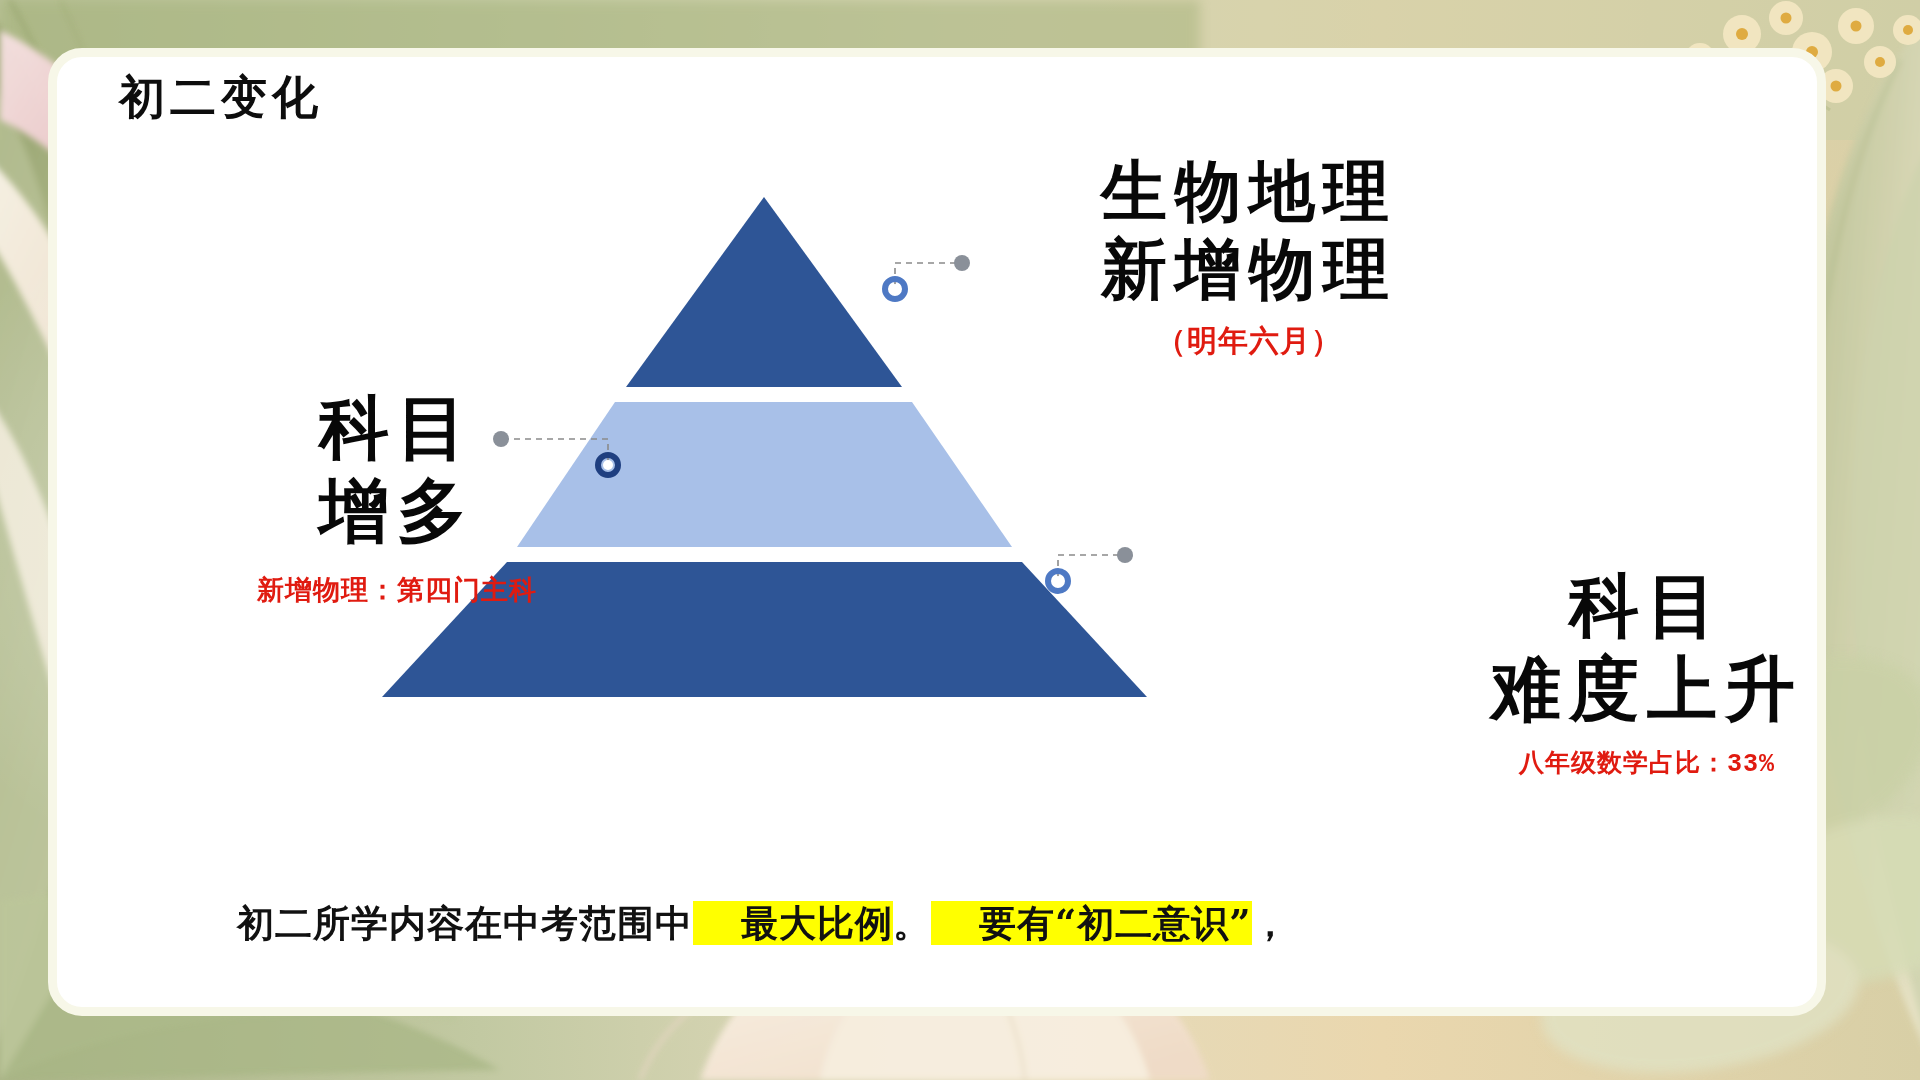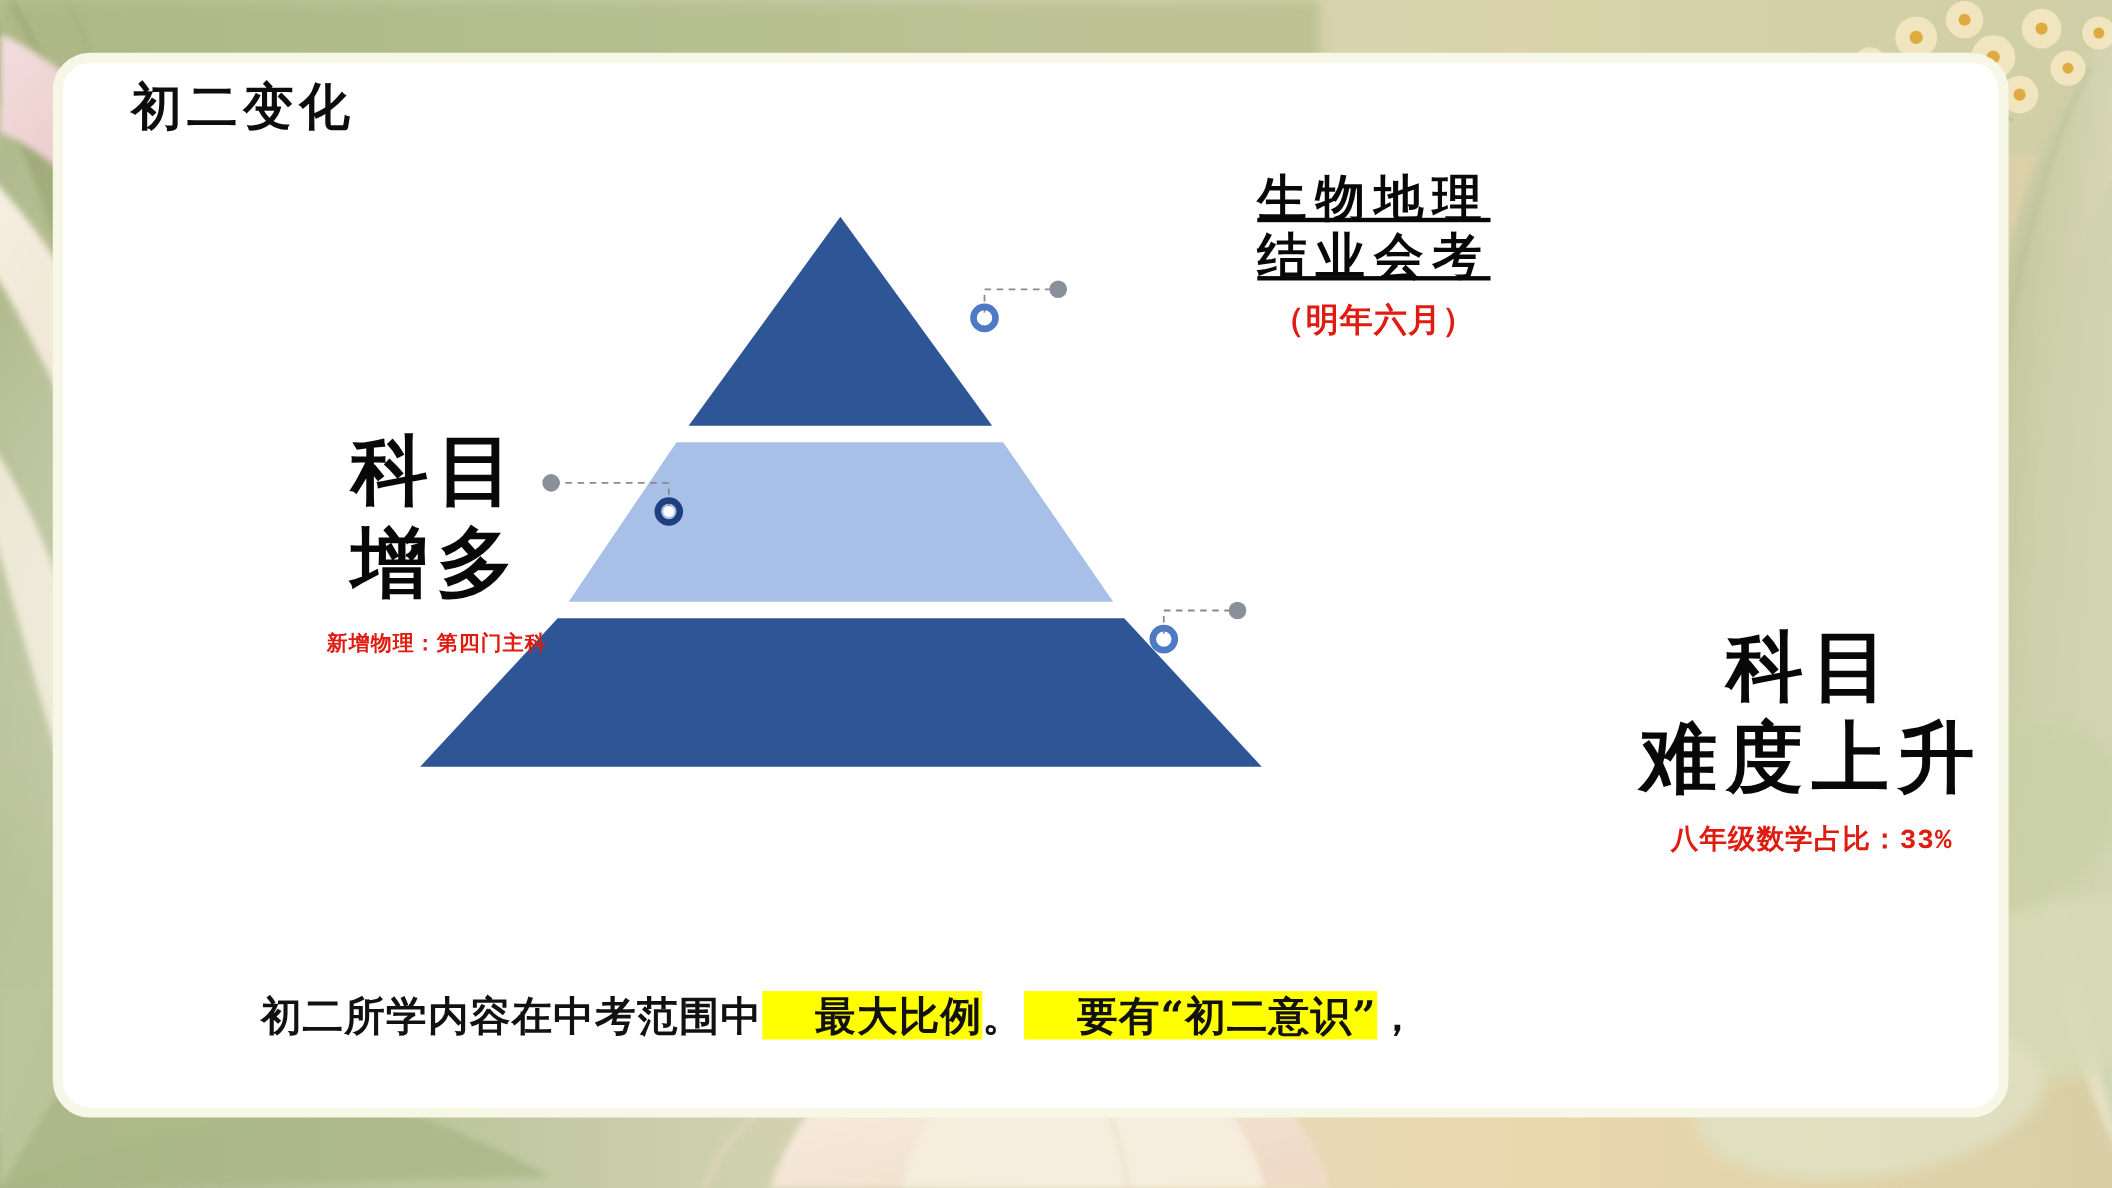"生物地理" #block-top .head-line { font-size: 45px -> 66px; text-decoration: underline -> none }
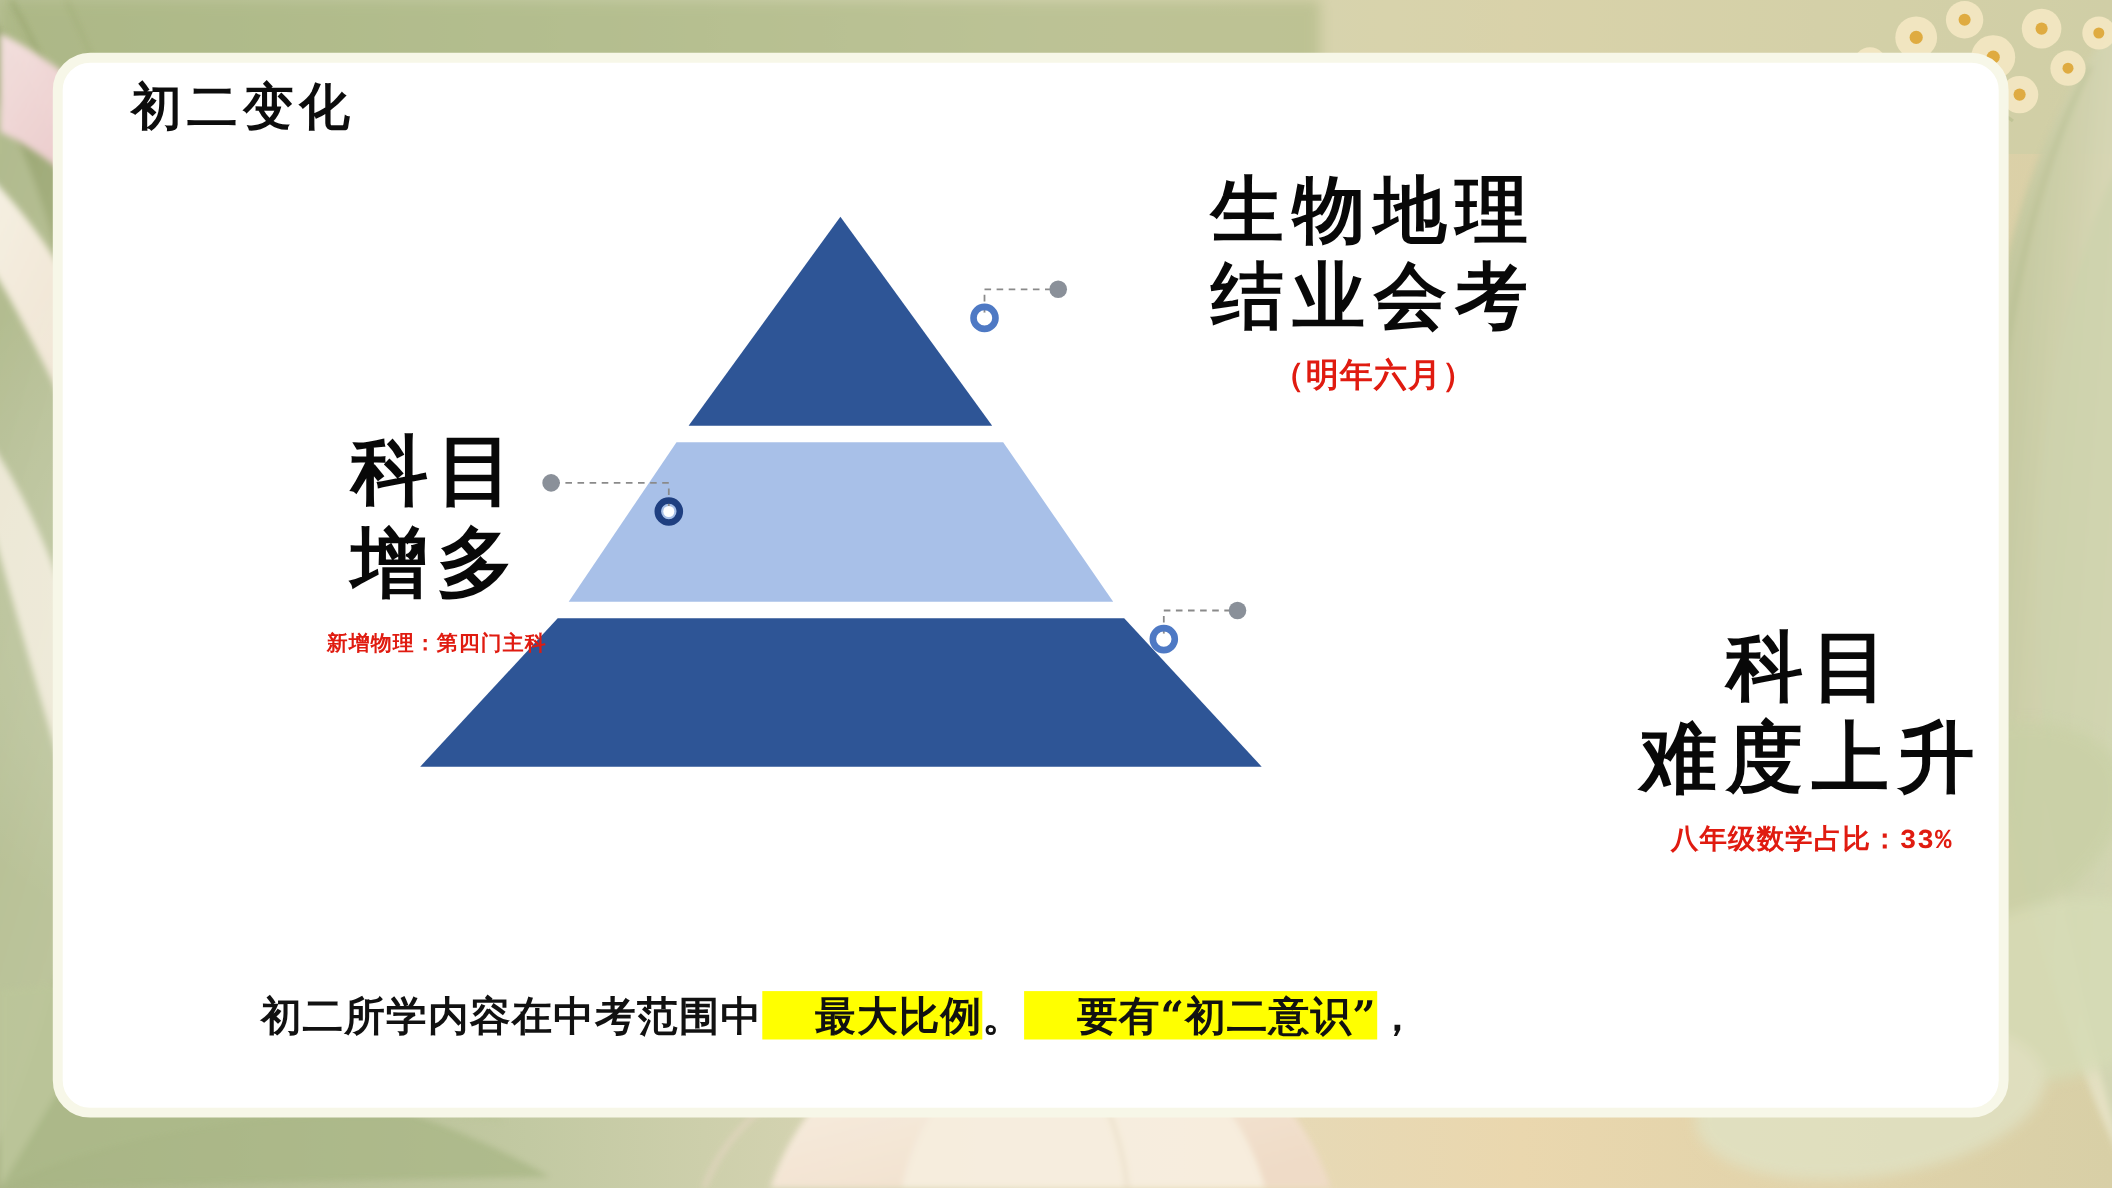"结业会考" div.head-line { text: 结业会考 -> 新增物理 }
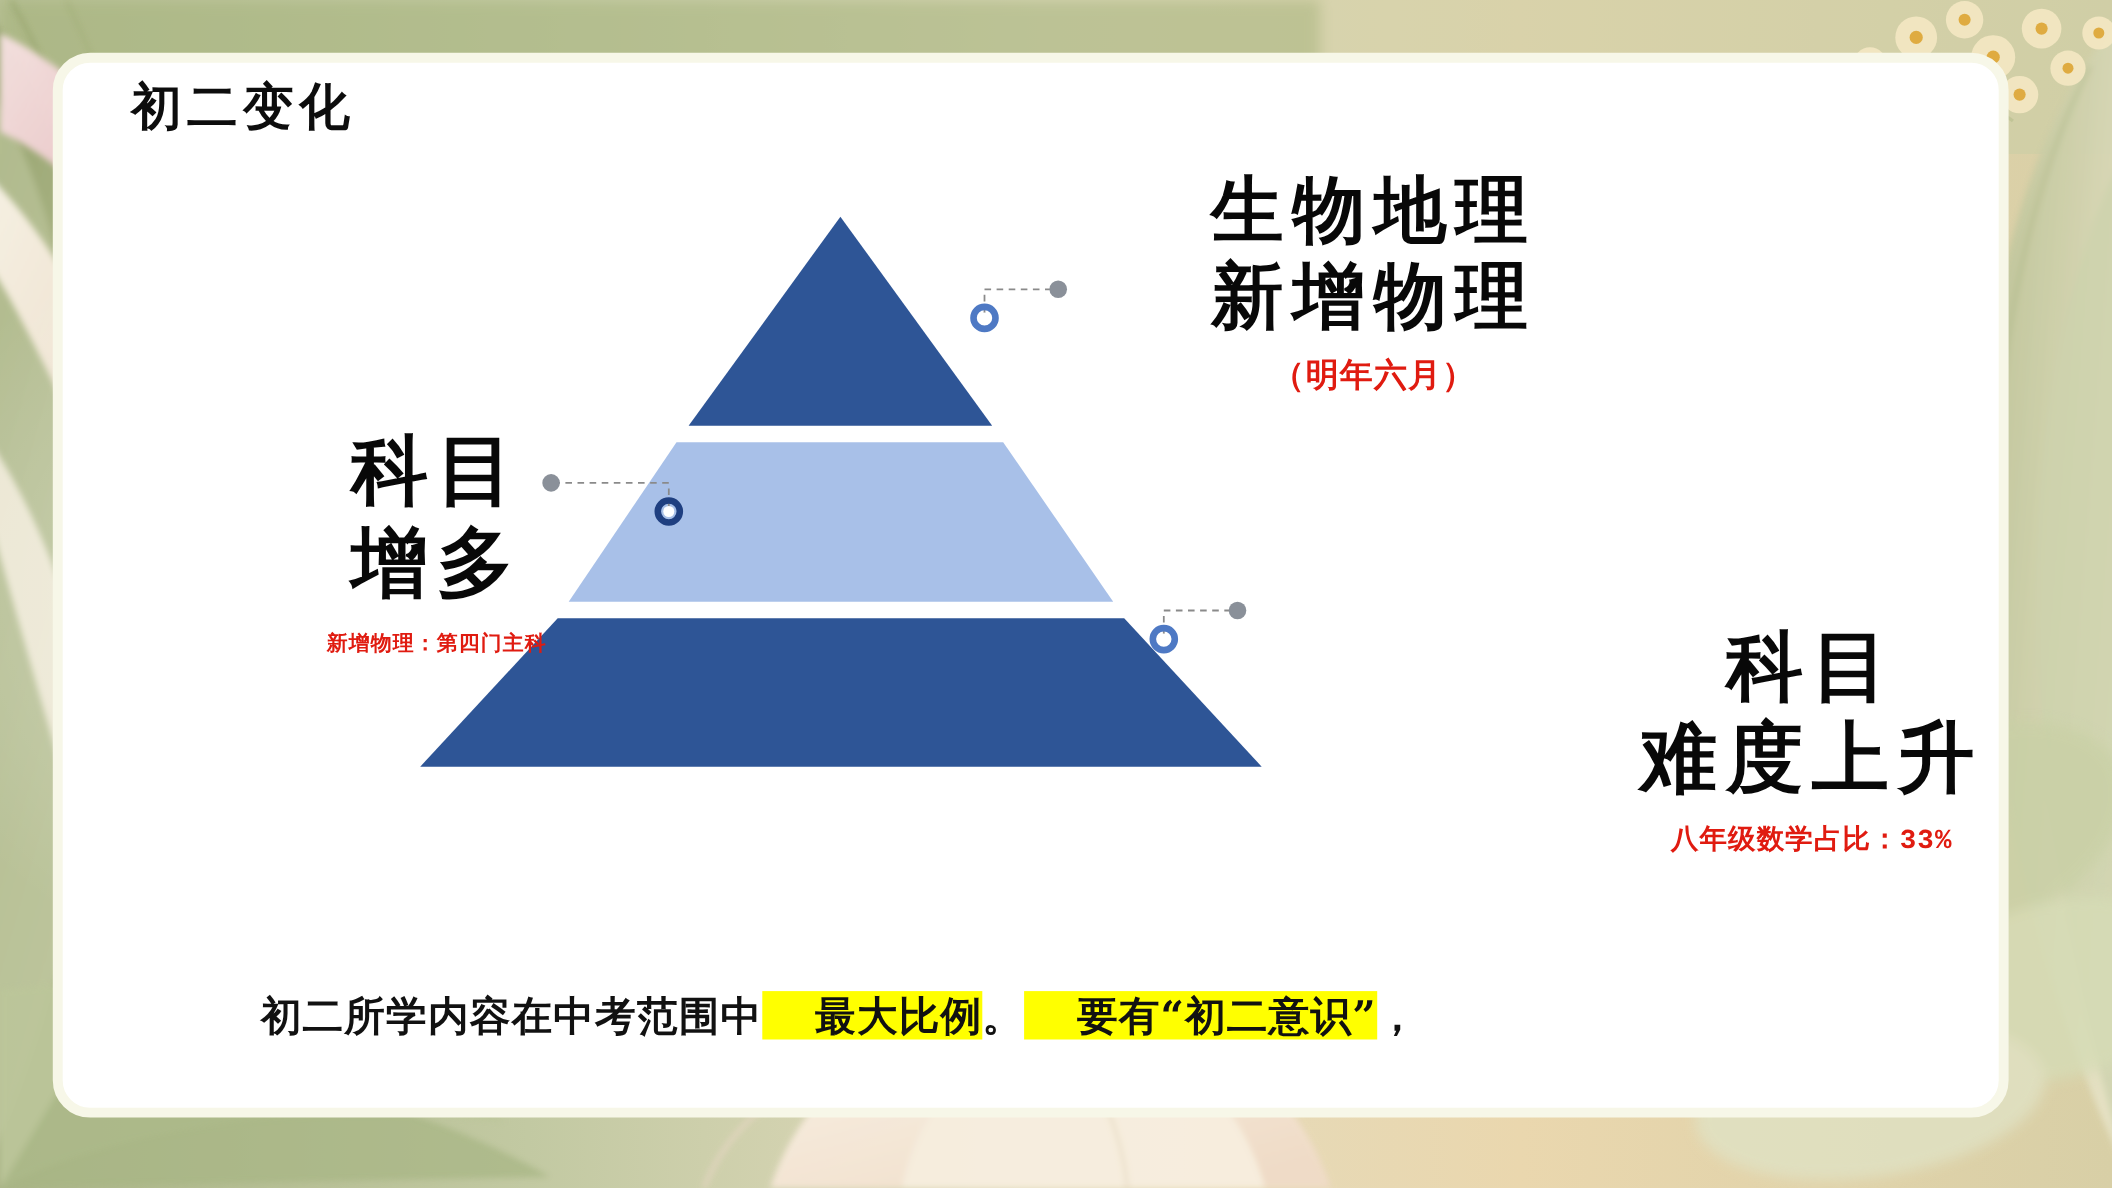"新增物理：第四门主科" #block-left .note { font-size: 19px -> 27px }
